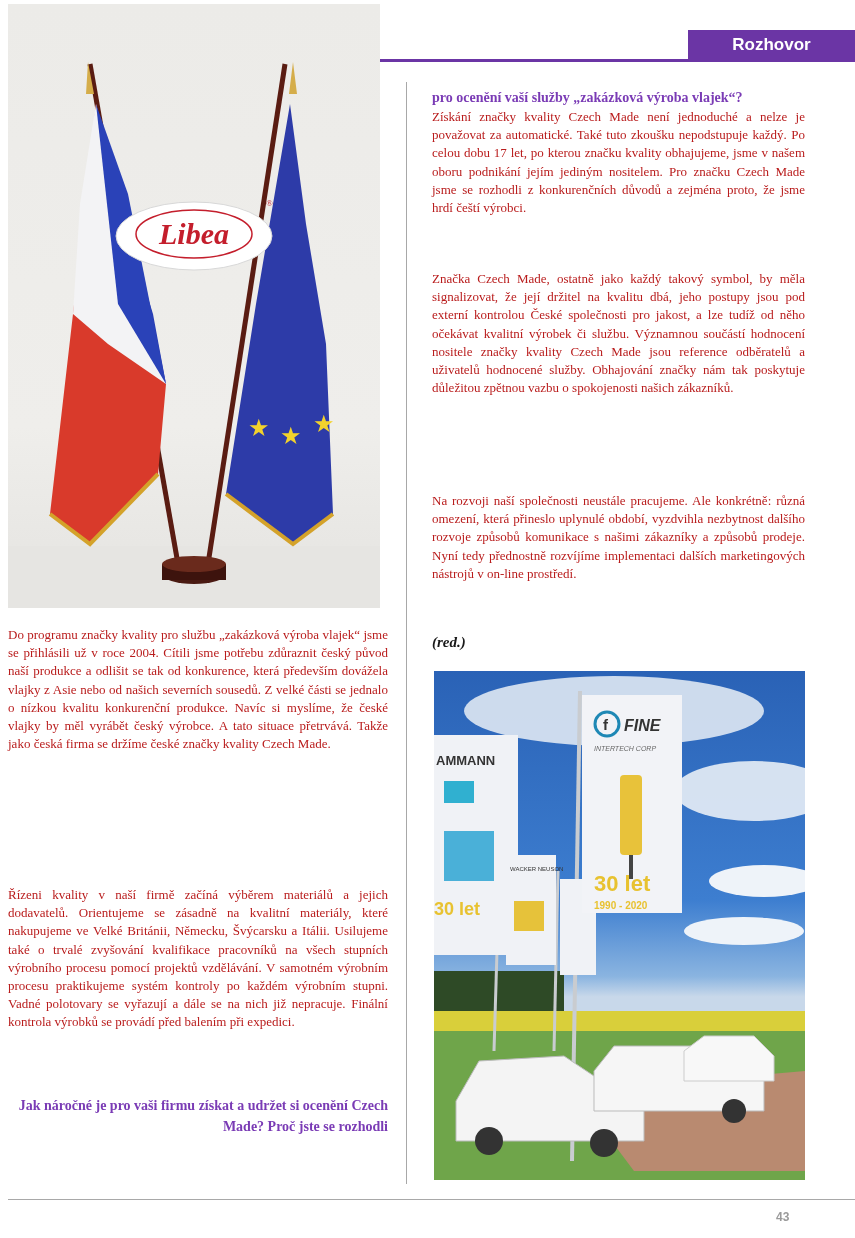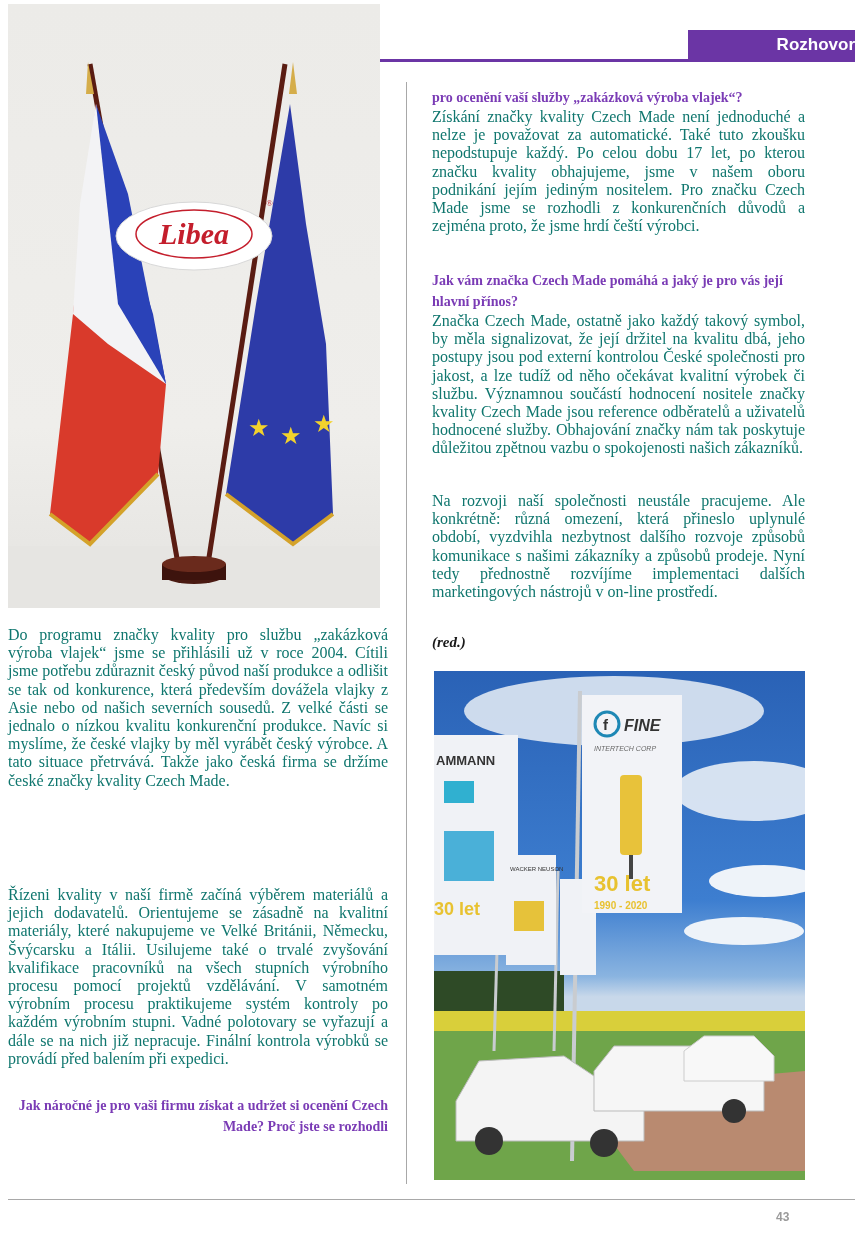"Rozhovor" .section-tab { text-align: right -> center }
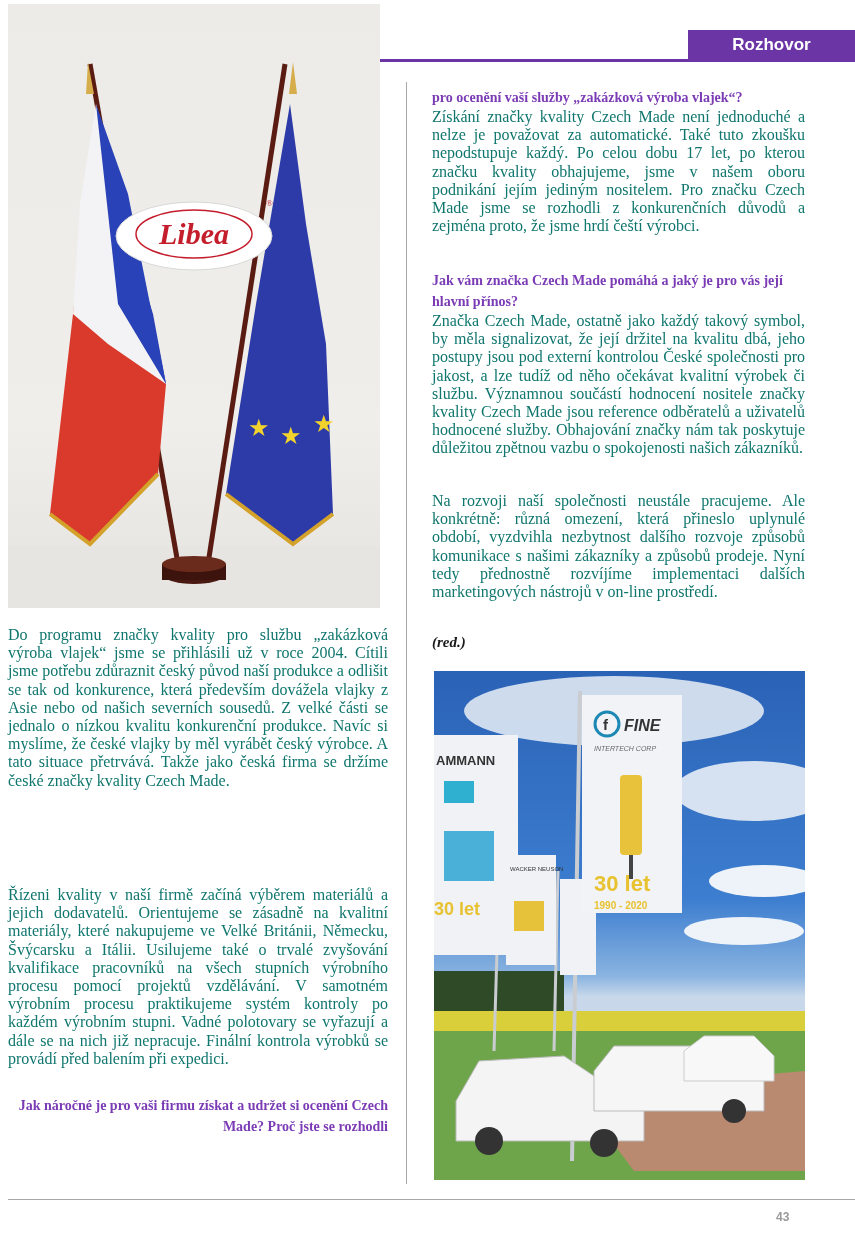"Získání značky kvality Czech Made" p.a { color: #0f766e -> #b91c1c; font-size: 16px -> 13px }
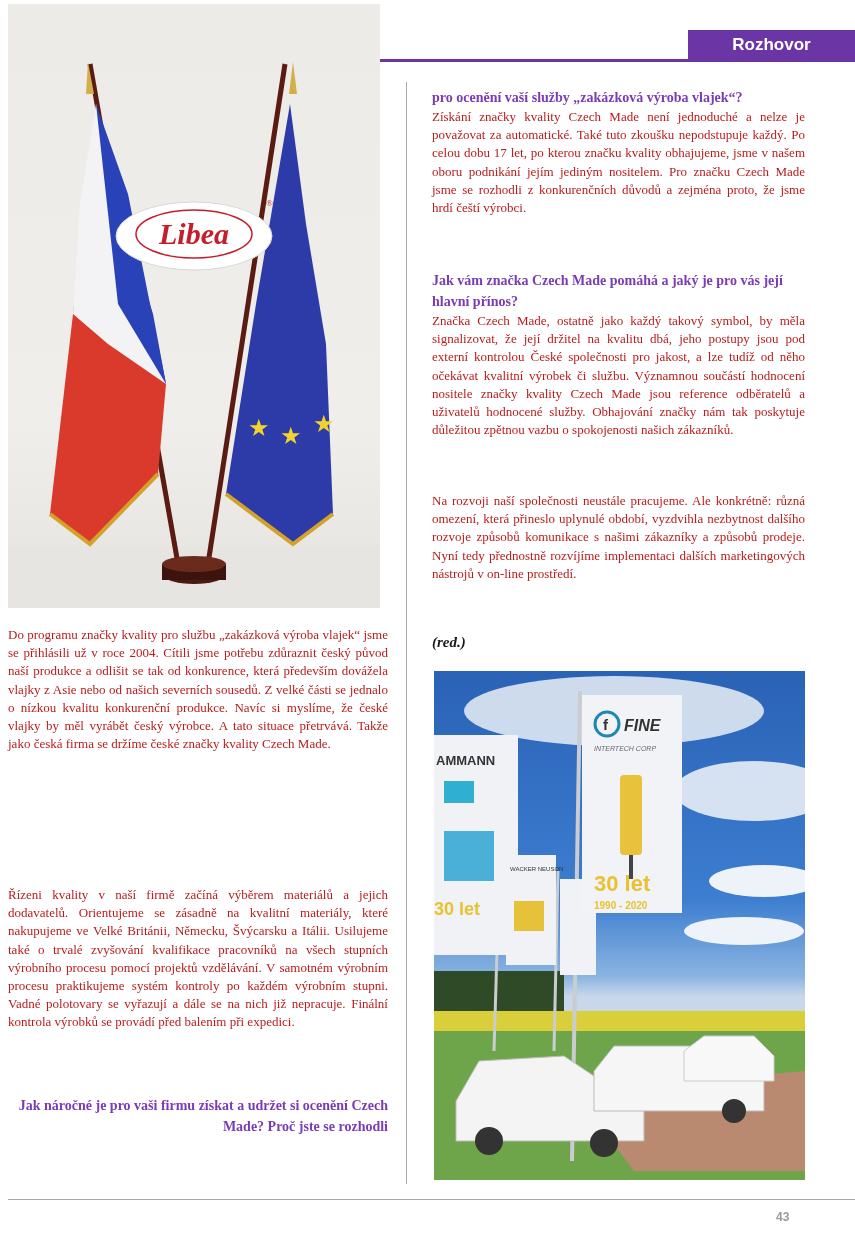"Jak vám značka Czech Made" h3.q { html: <h3>Jak vám značka Czech Made pomáhá a jaký je pro vás její hlavní přínos?</h3> -> none }
